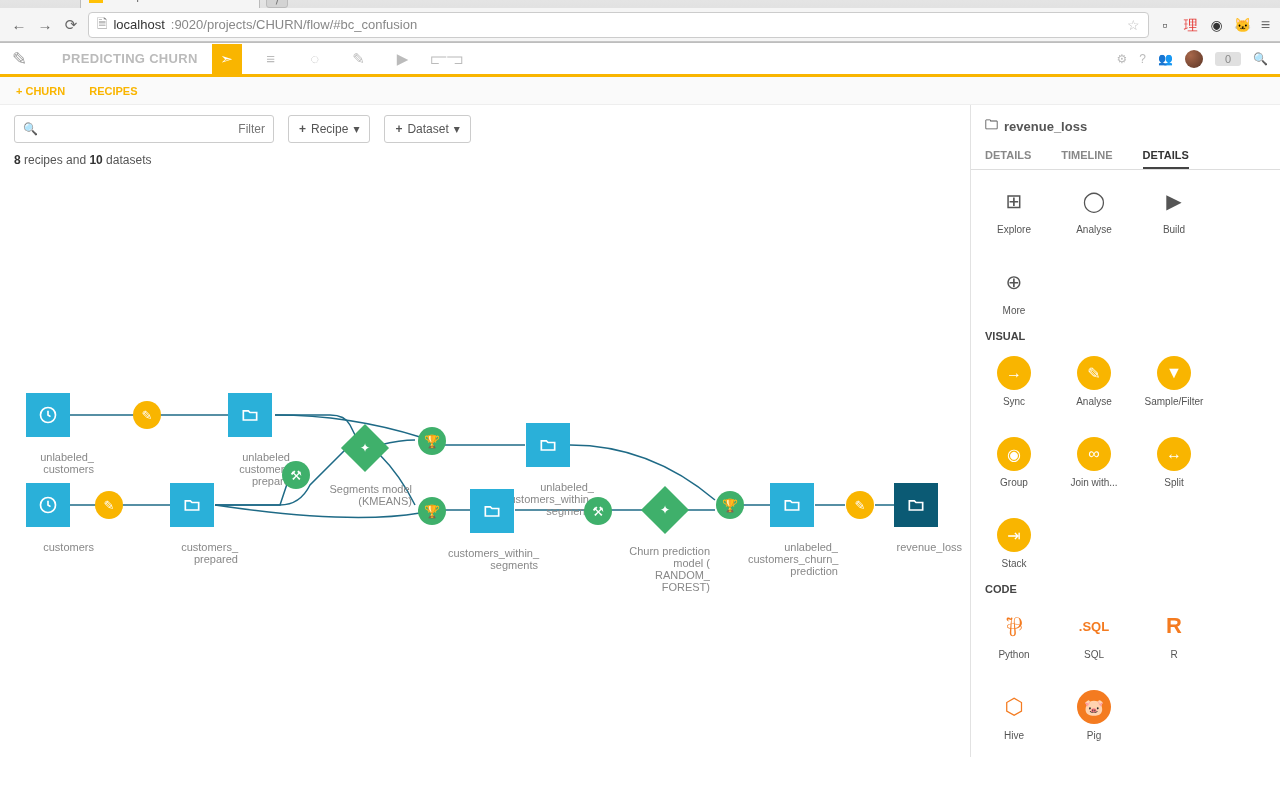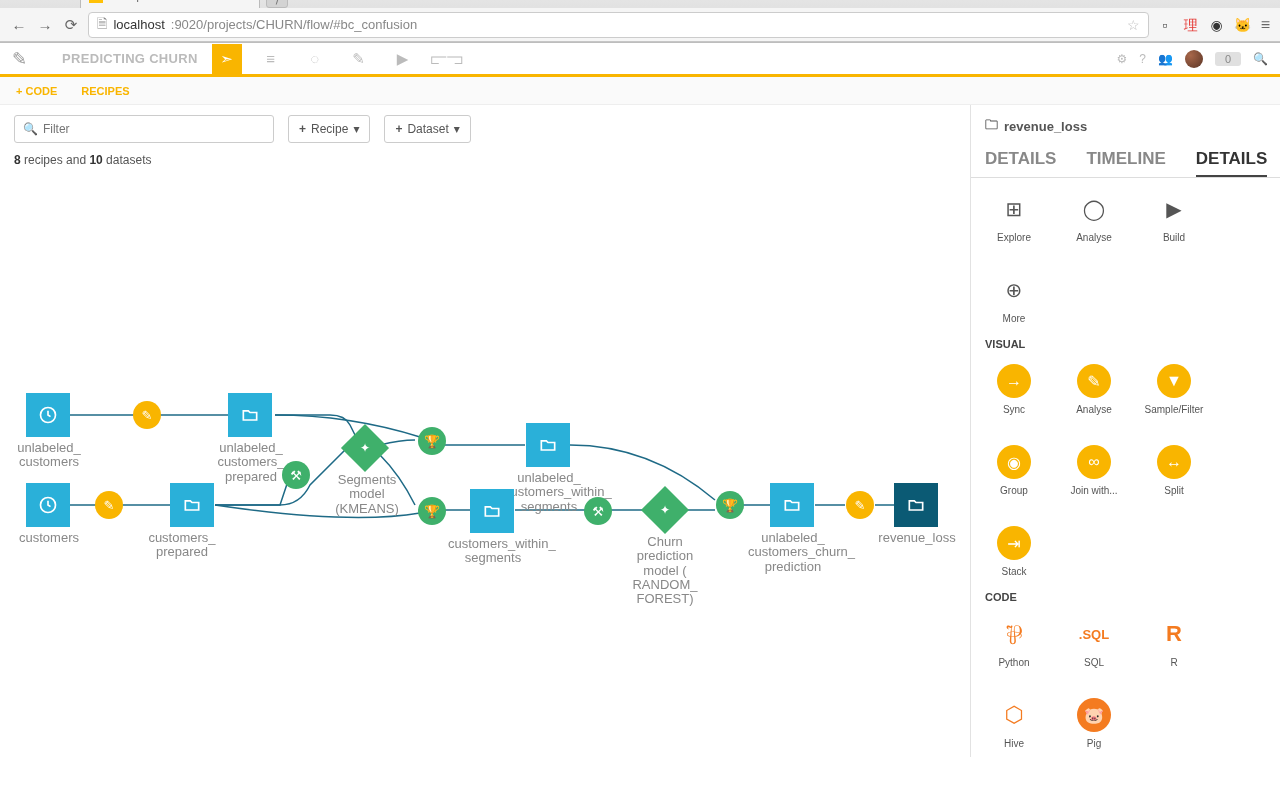"+ CODE" span.sublink { text: CODE -> CHURN }
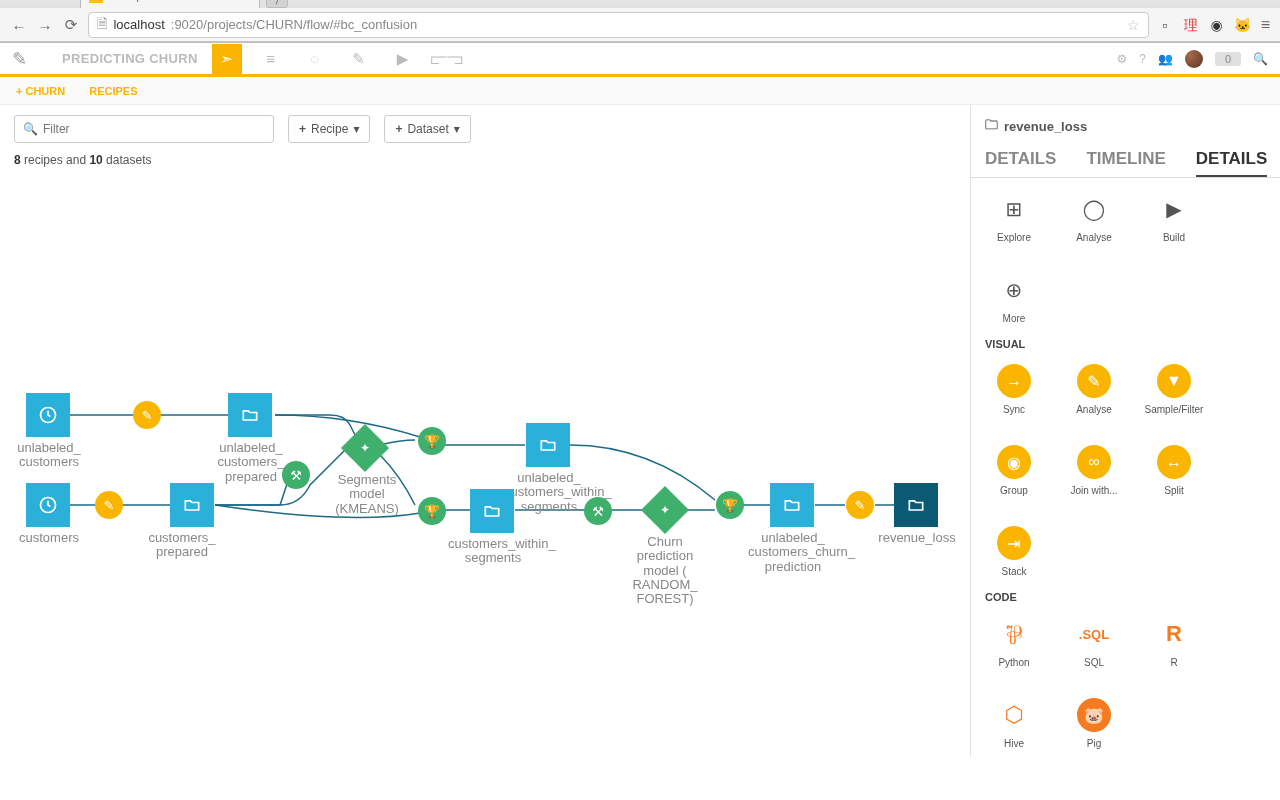"Filter" .searchbox input { text-align: none -> right }
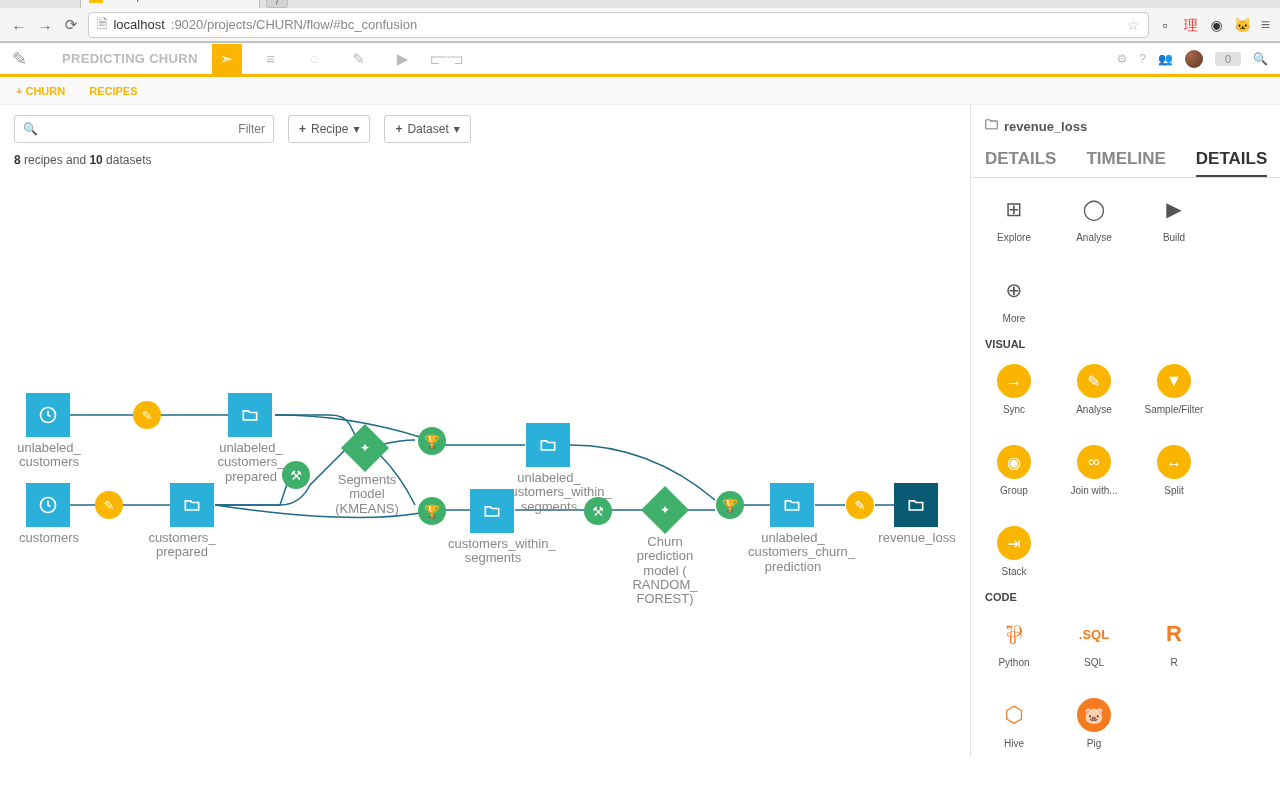"DETAILS" .rp-tab { font-size: 17px -> 11px }
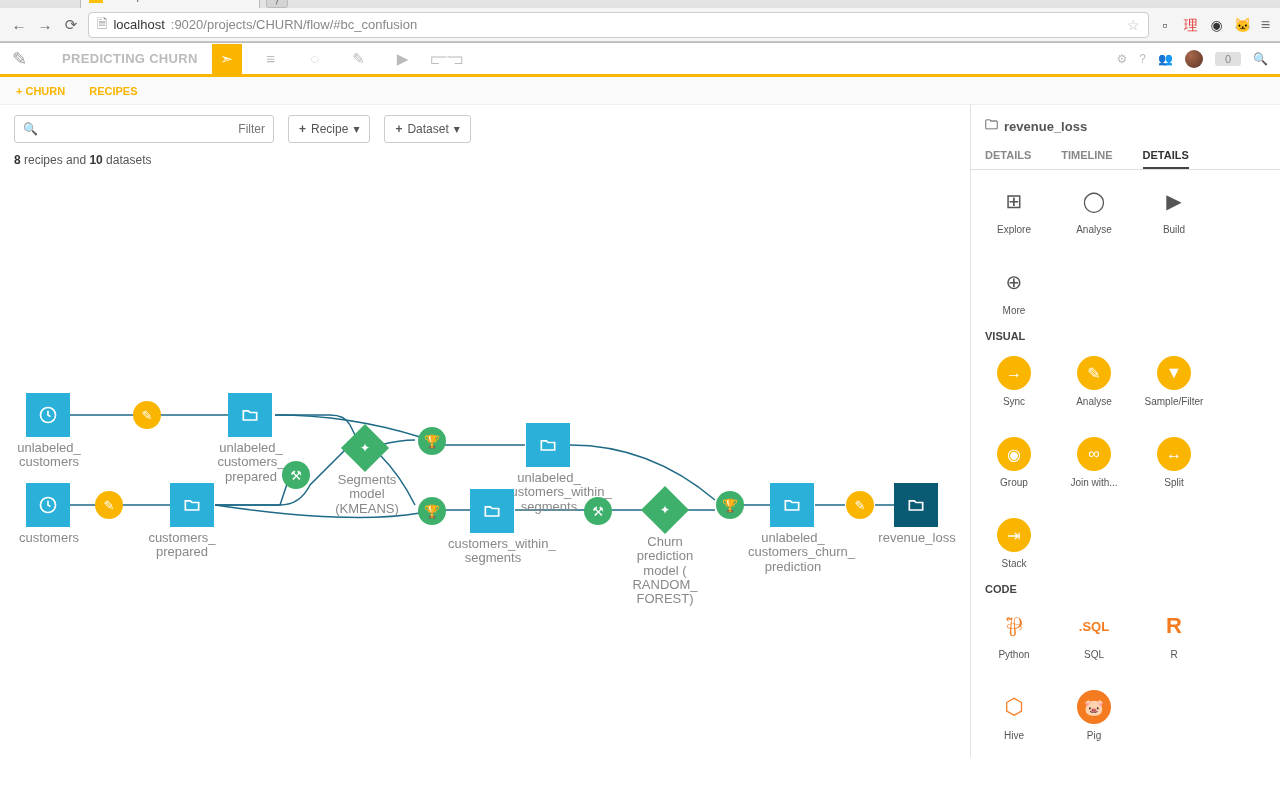"unlabeled_ customers" .ds-label { font-size: 13px -> 11px; margin-top: none -> 10px; text-align: center -> right }
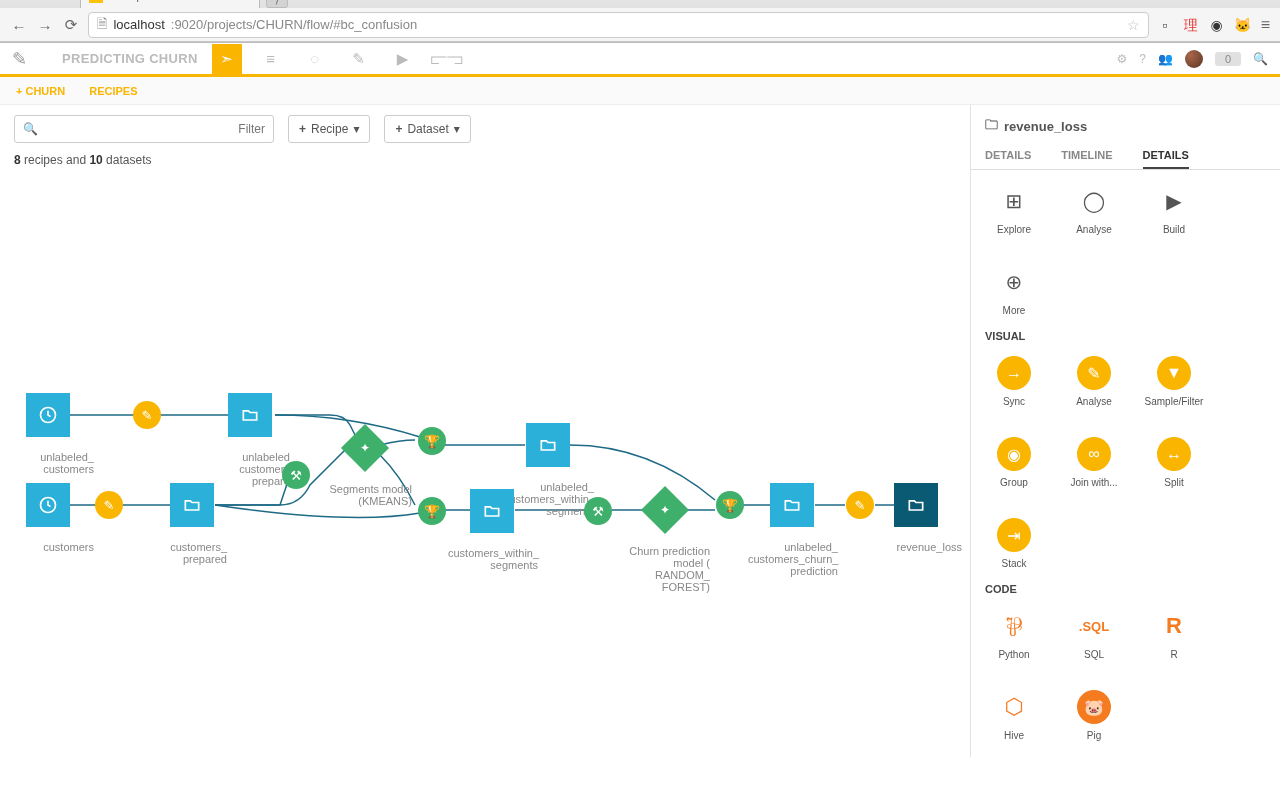"customers_ prepared" div.ds-label { left: 137px -> 148px }
